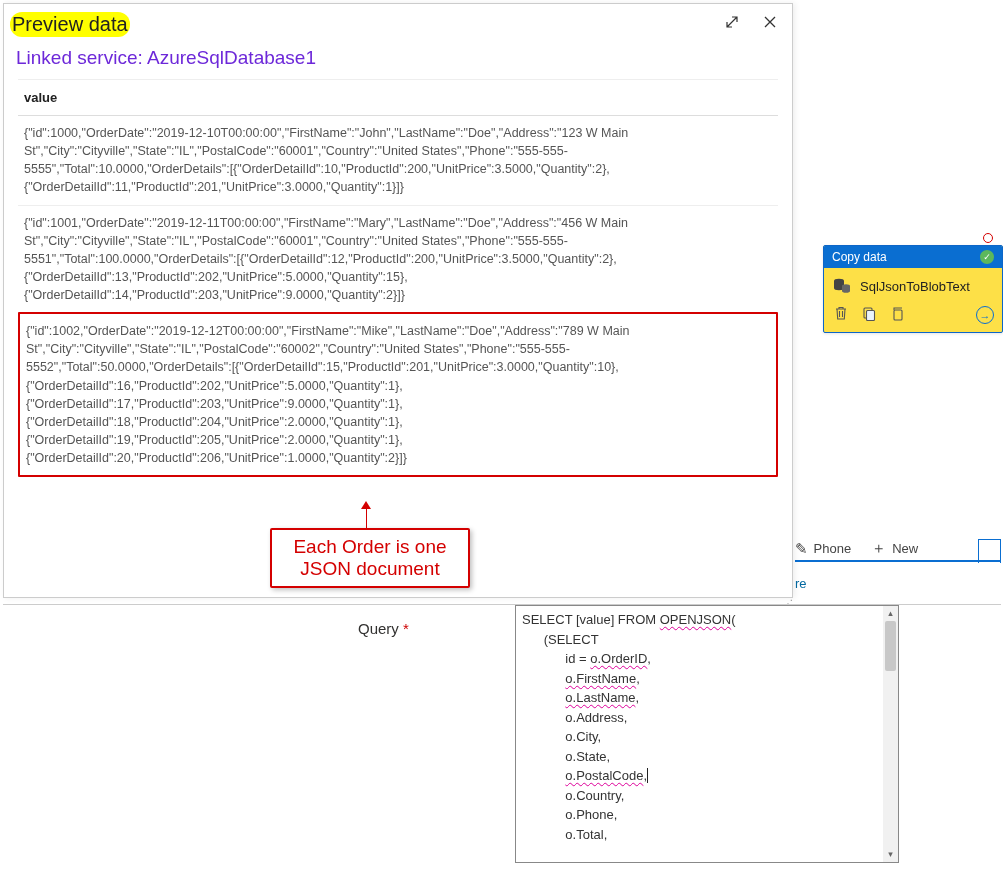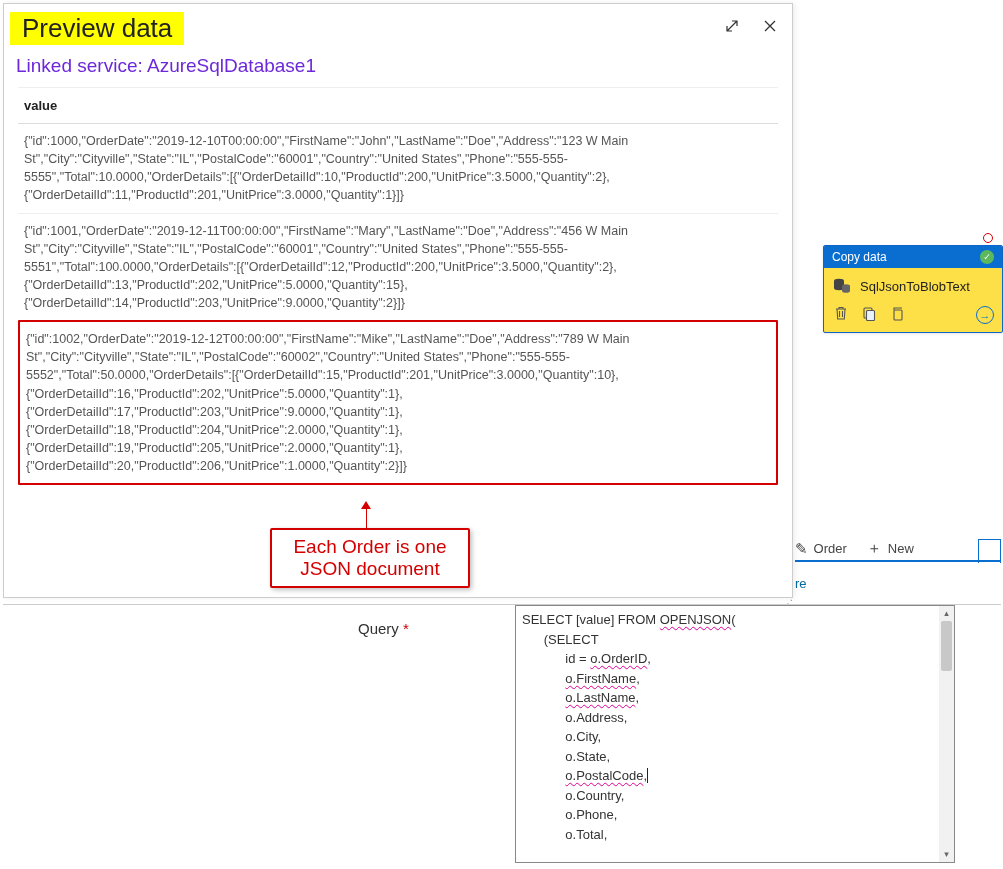"Preview data" .panel-title { border-radius: none -> 12px; font-size: 26px -> 20px; padding: 1px 12px -> 1px 2px }
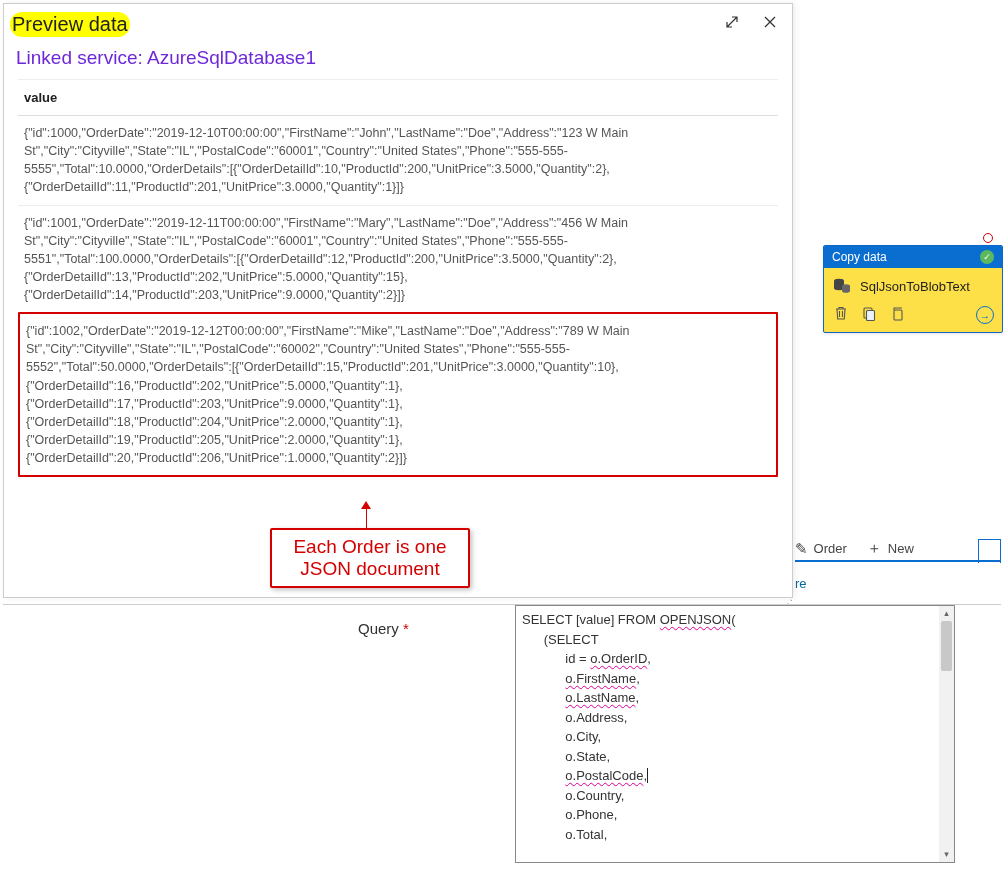"Order" span { text: Order -> Phone }
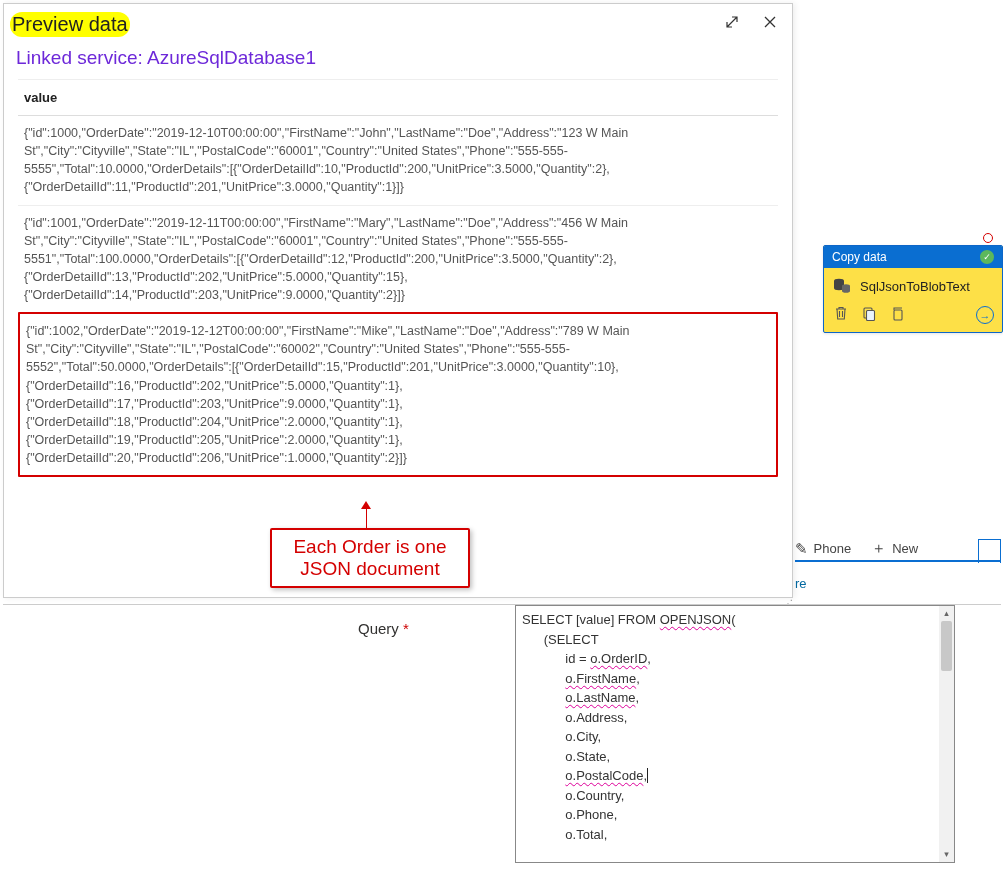"SELECT [value] FROM OPENJSON(" .query-box { width: 440px -> 384px }
